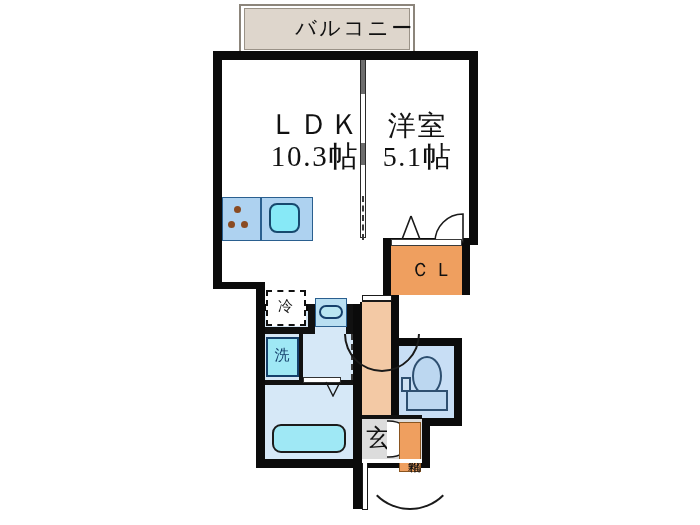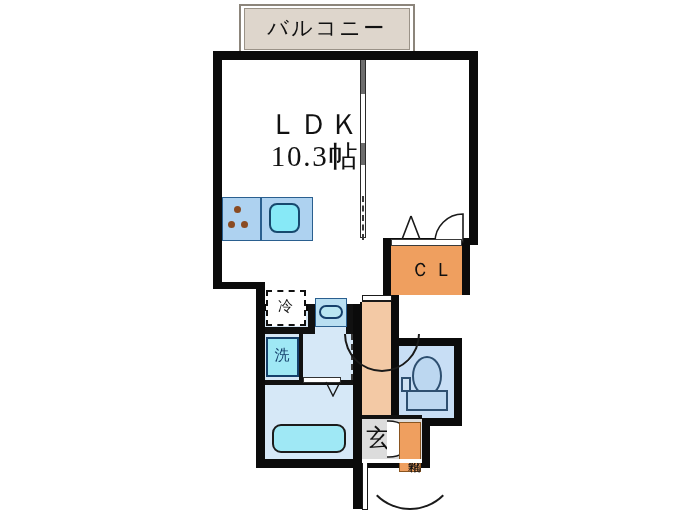"バルコニー" .lbl-bal { padding-left: none -> 28px }
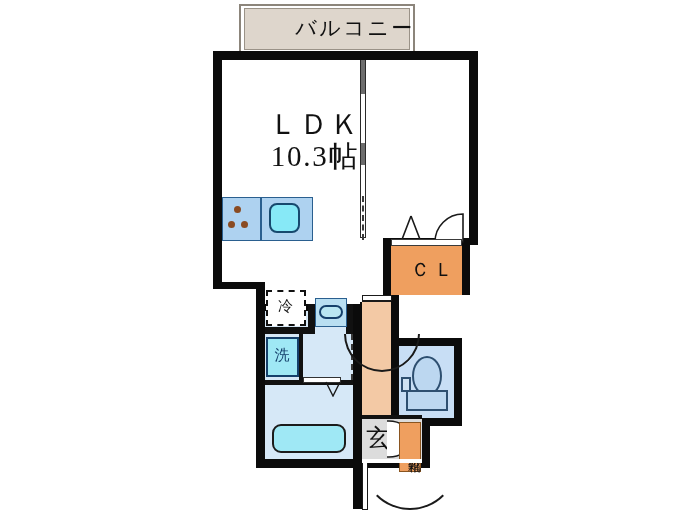"洋室" div.label { html: none -> <div> <span>洋室</span><br> <span>5.1帖</span> </div> }
